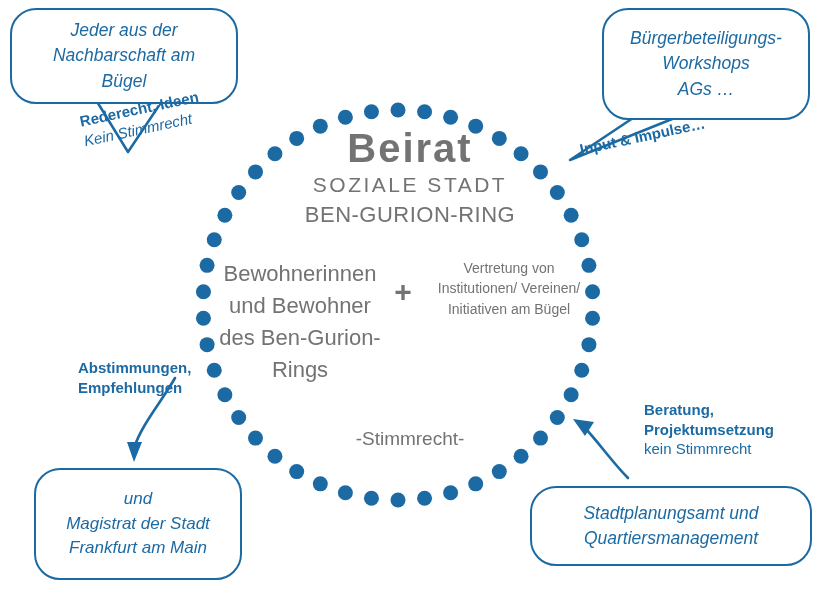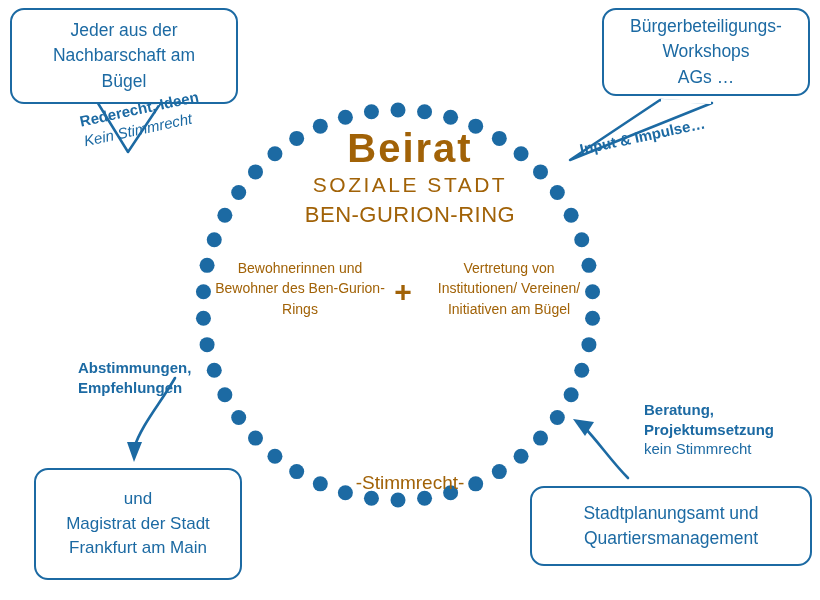"Jeder aus der" .box { border-radius: 14px -> 26px; font-style: none -> italic }
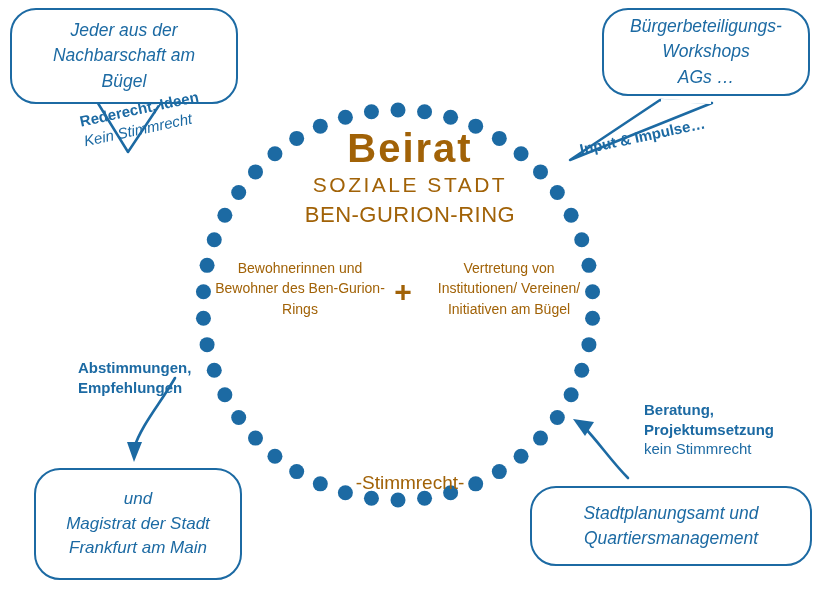"Bürgerbeteiligungs-" #box-workshops { height: 88px -> 112px }
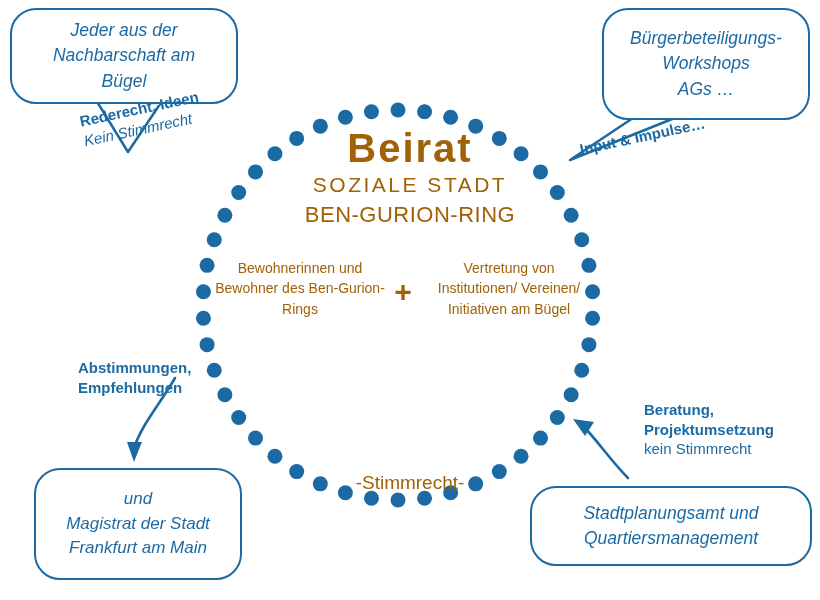"Beirat" .center-text { color: #a16207 -> #737373 }
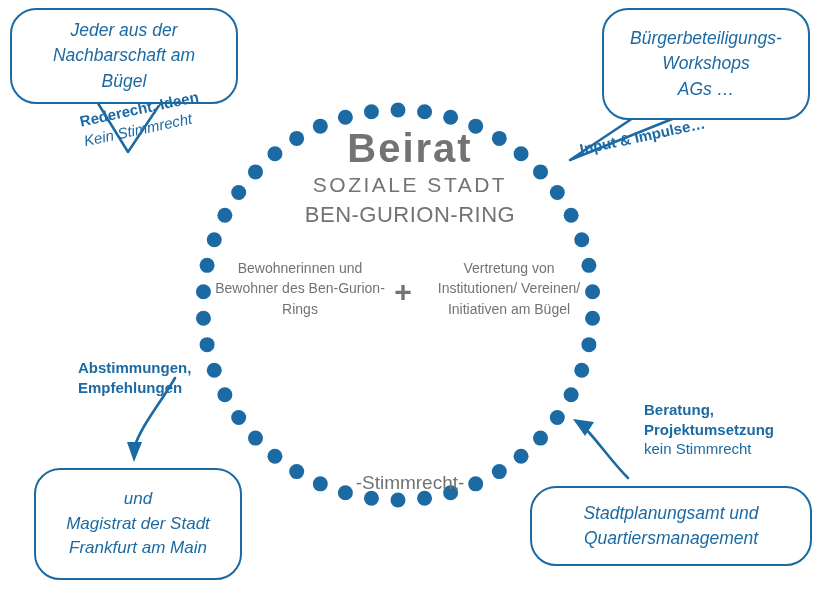"Bewohnerinnen und Bewohner des" #col-left { font-size: 14px -> 22px }
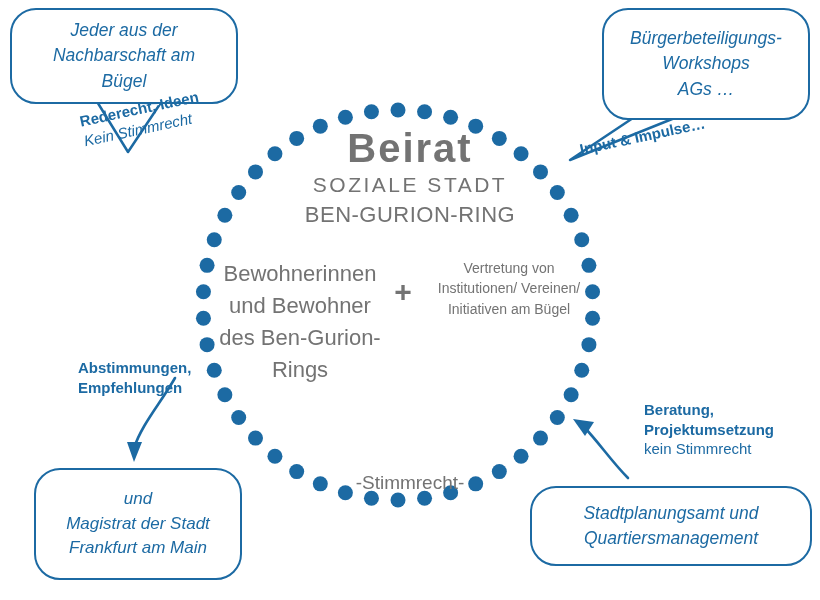"-Stimmrecht-" #stimmrecht { margin-top: 44px -> none }
